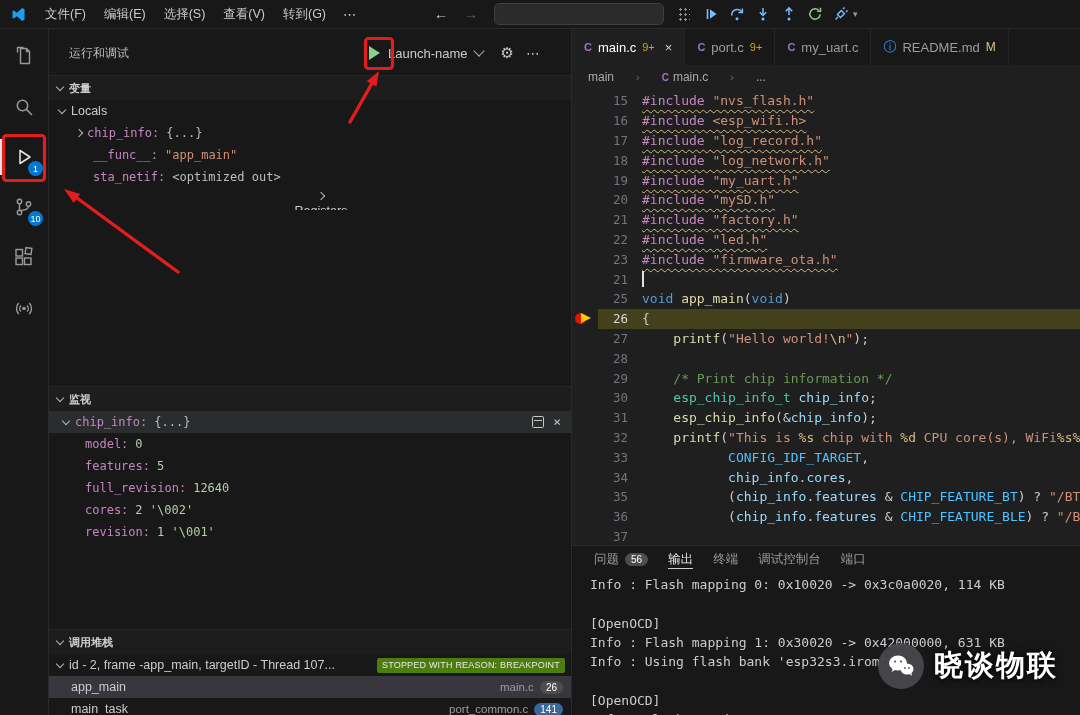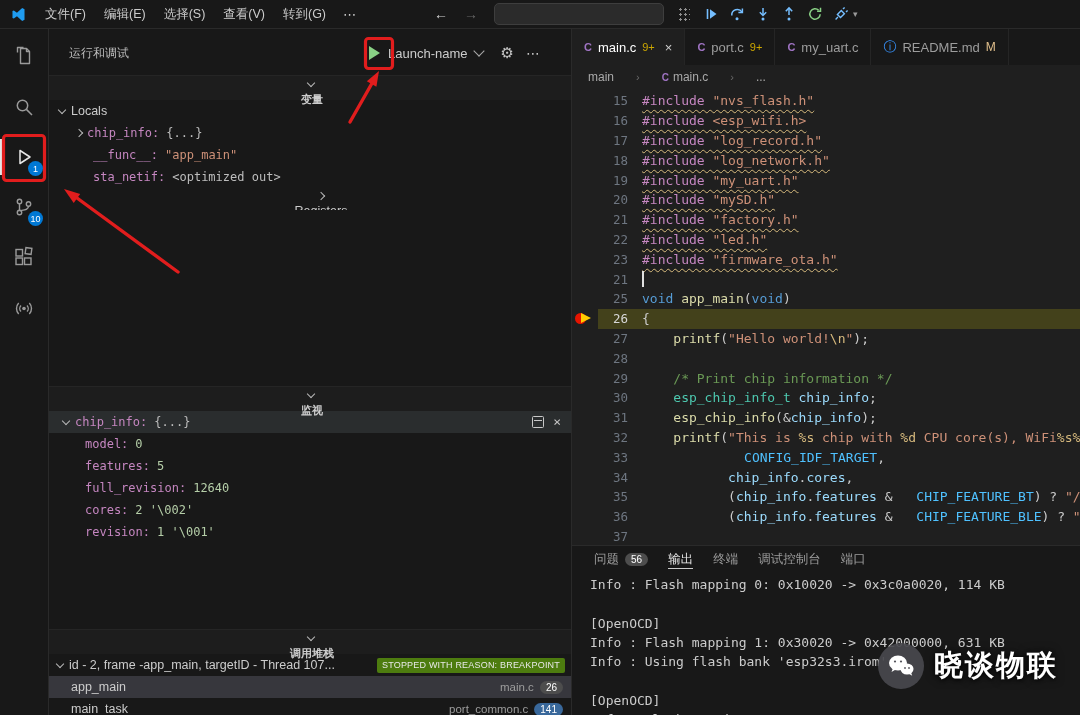"变量" .sec-header { flex-direction: column -> none }
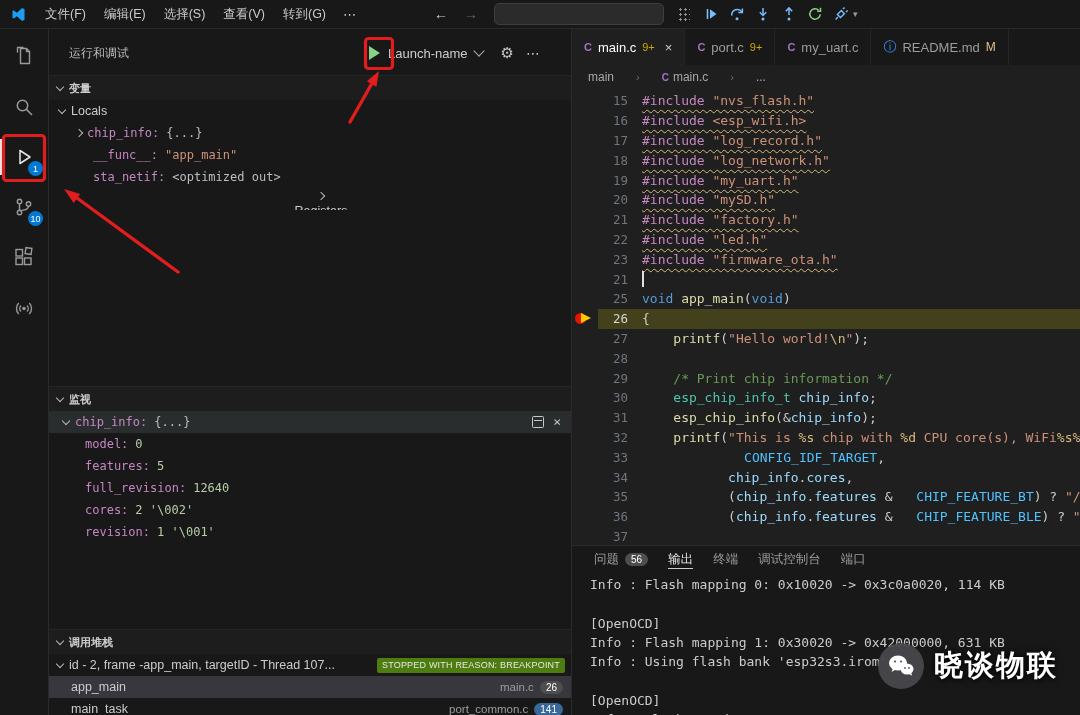"CONFIG_IDF_TARGET" .tk-mc { margin-left: 16px -> none }
